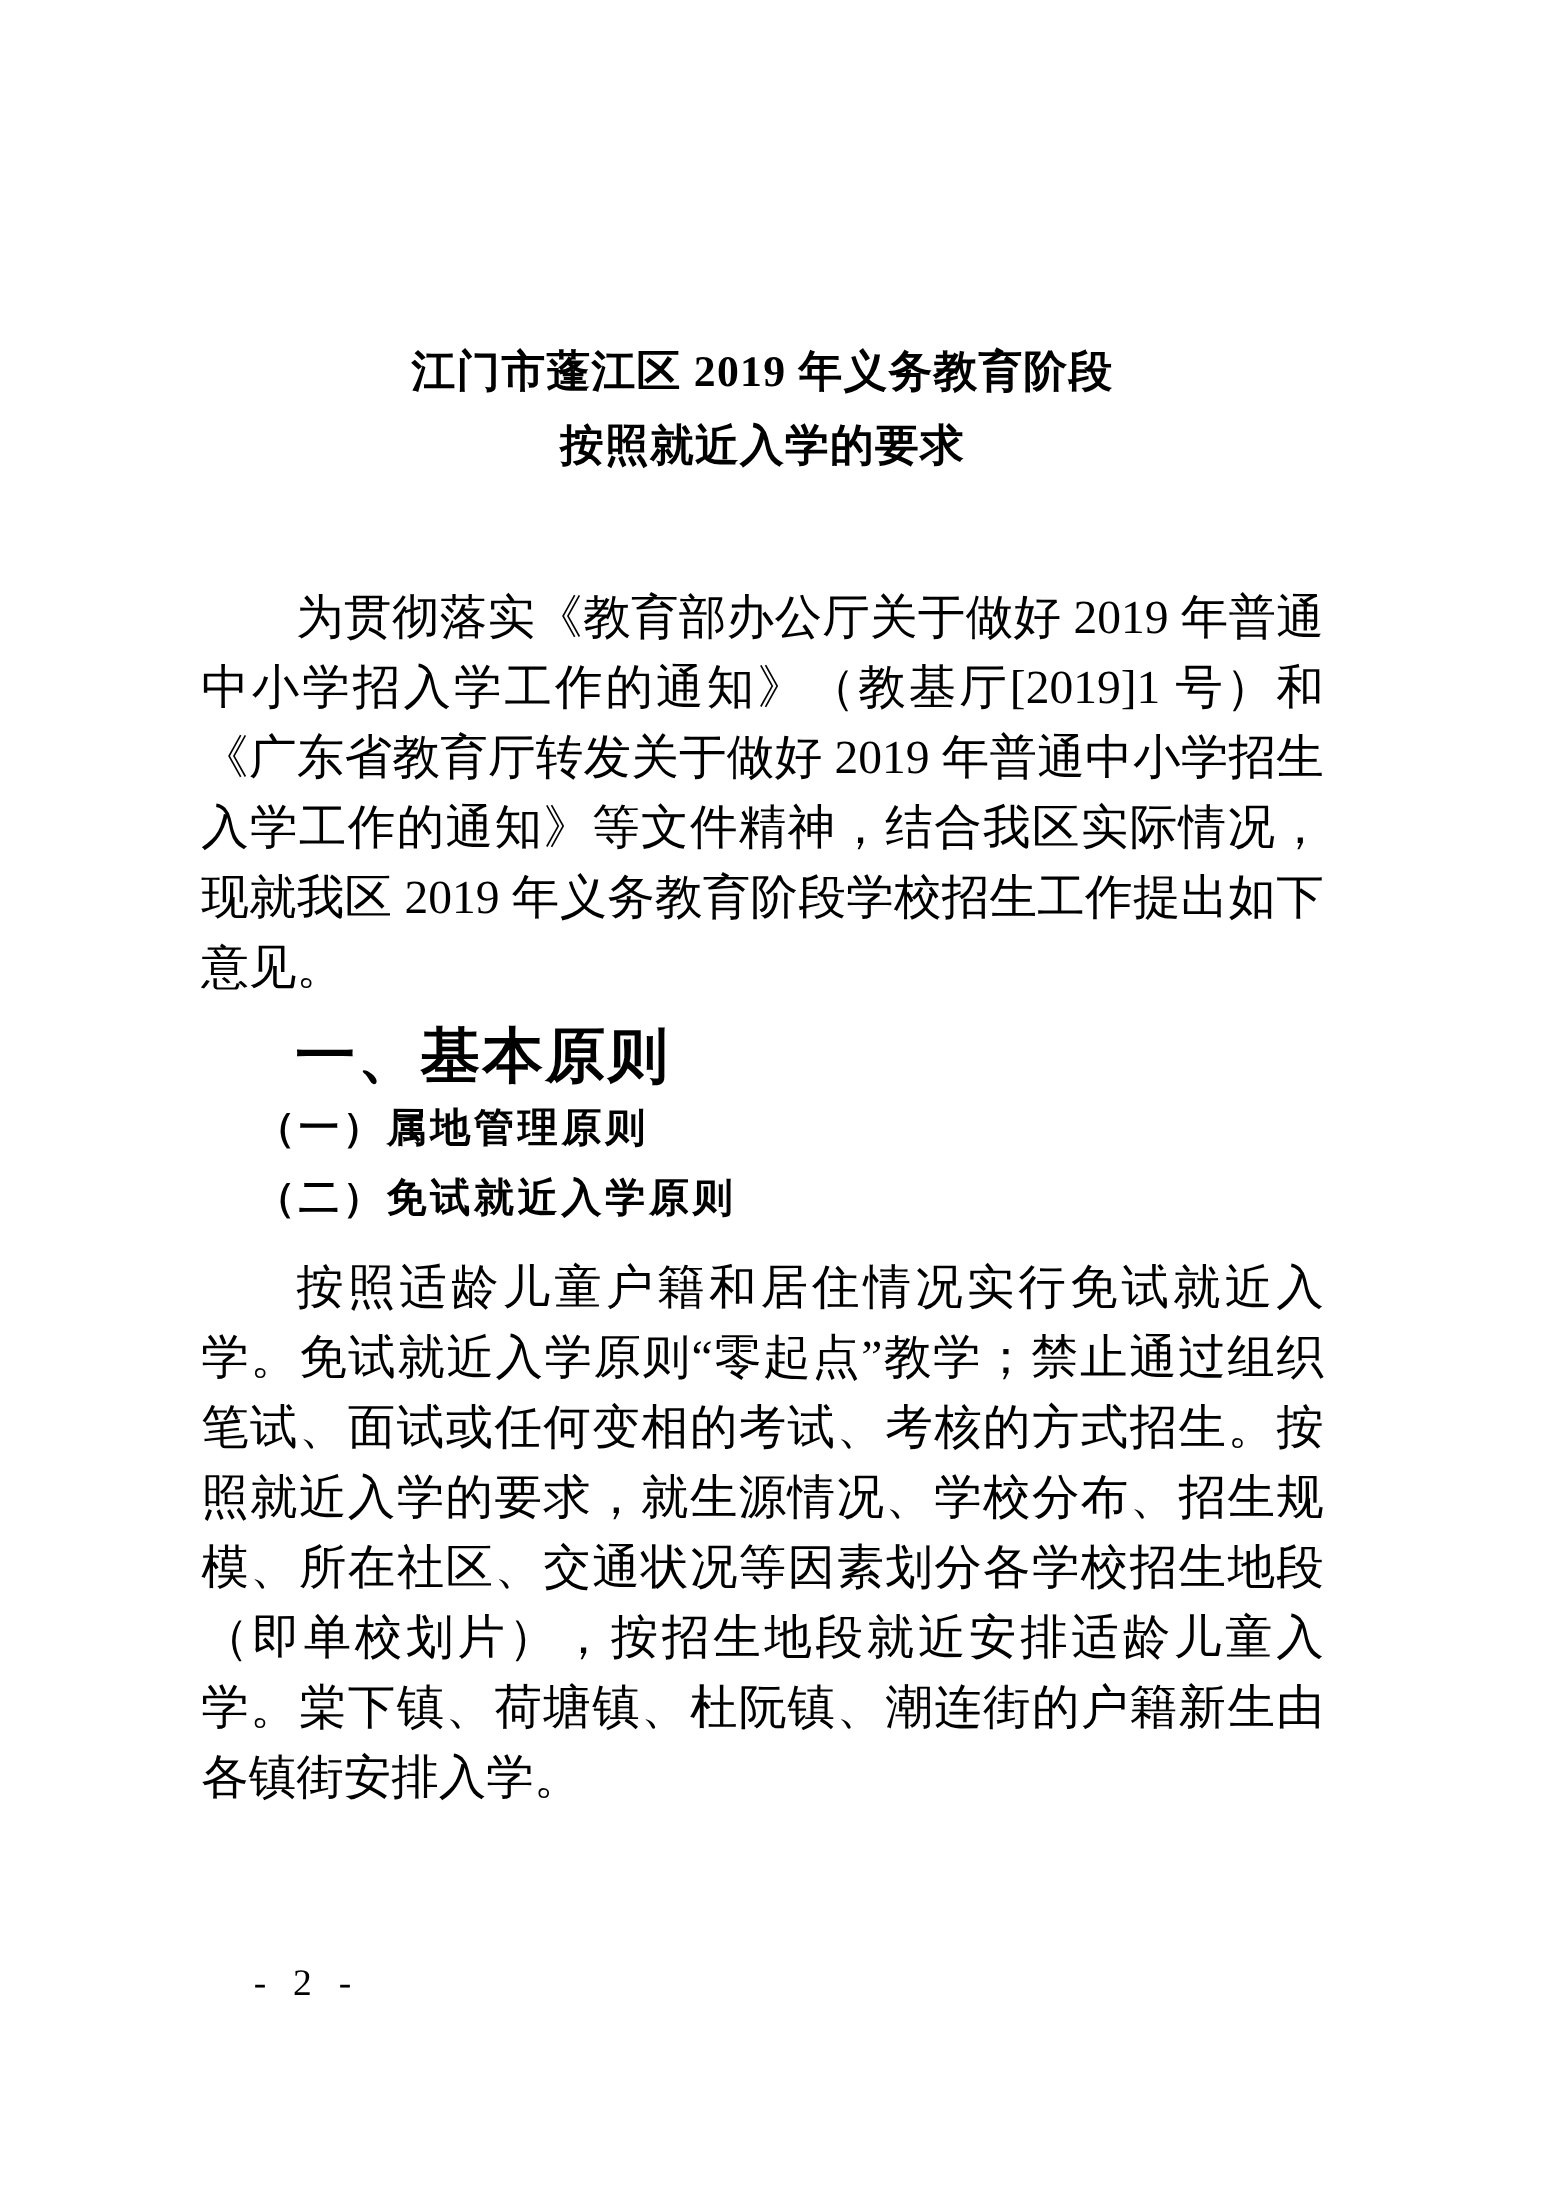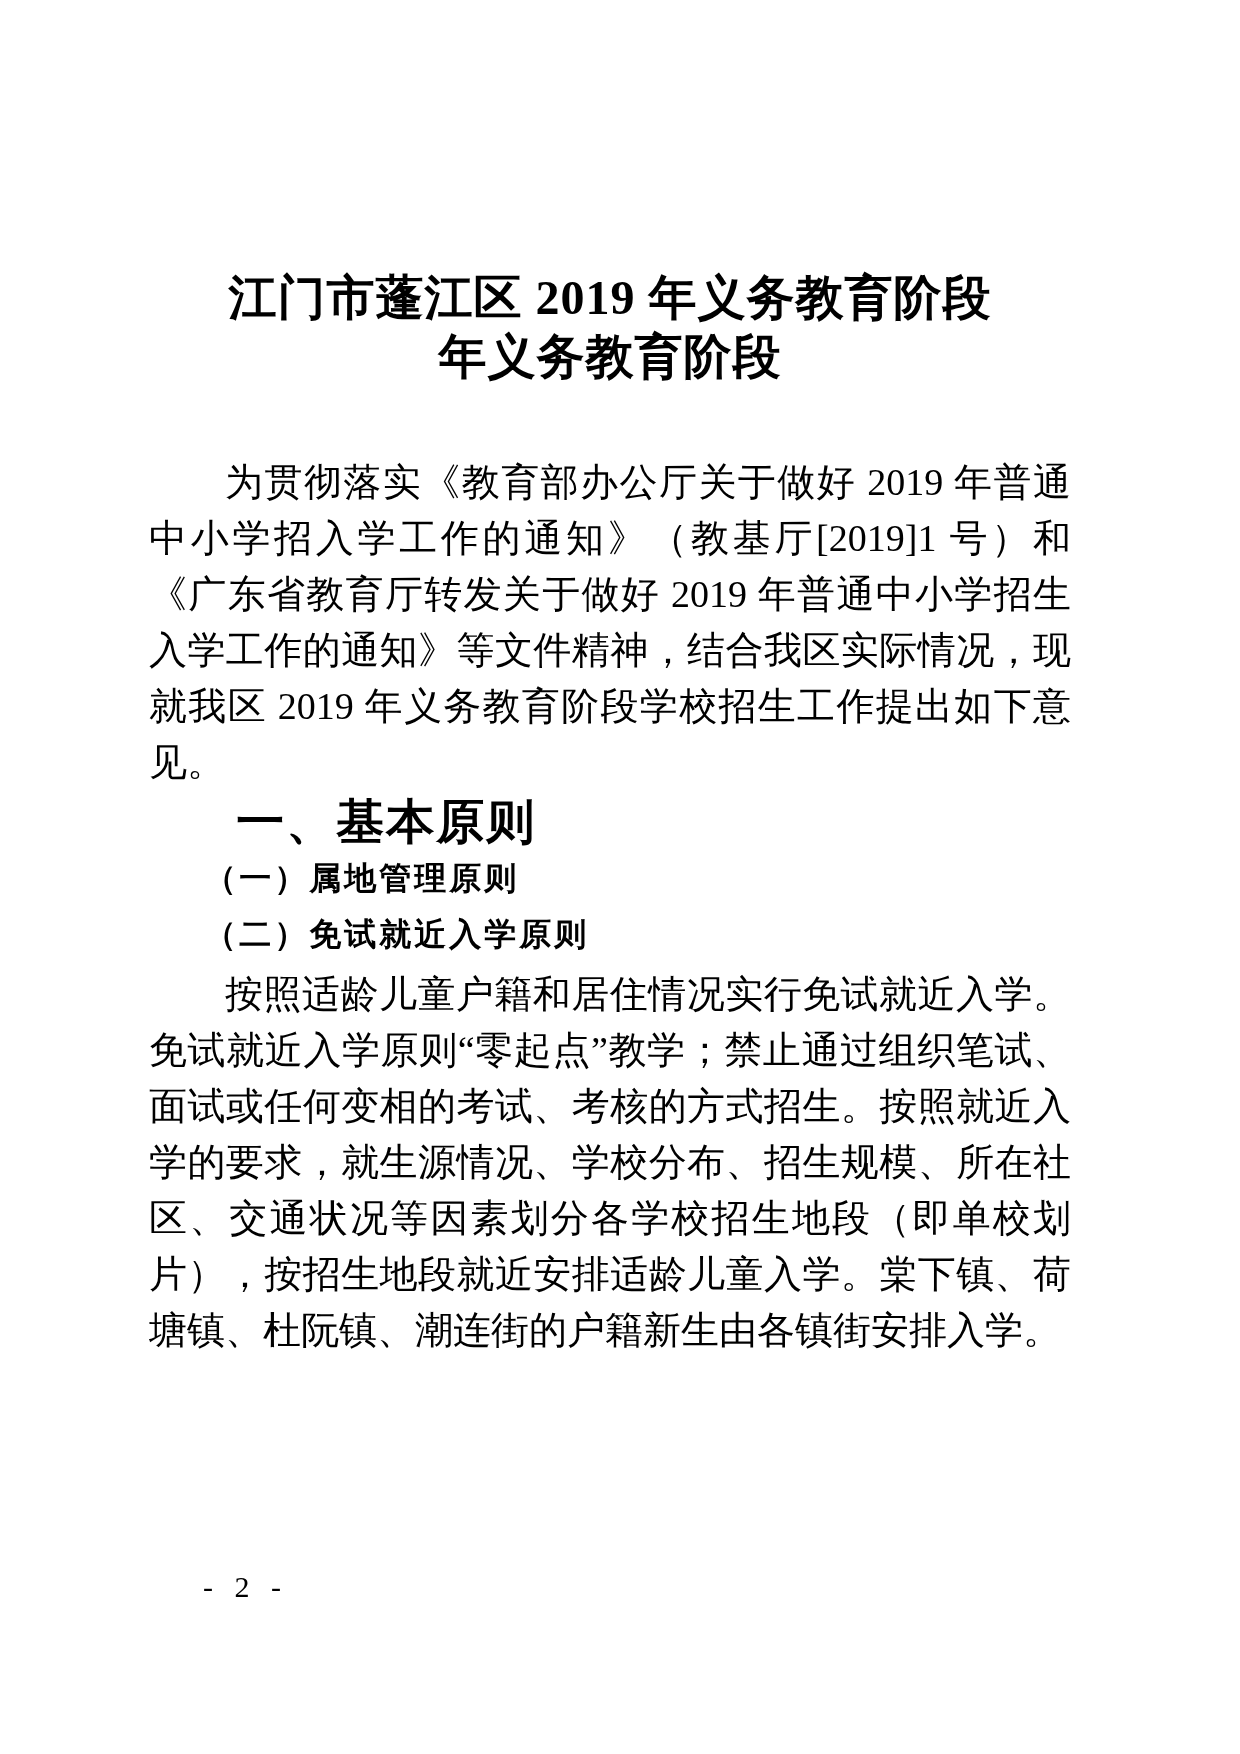"江门市蓬江区 2019 年义务教育阶段" .doc-title { font-size: 48px -> 35px }
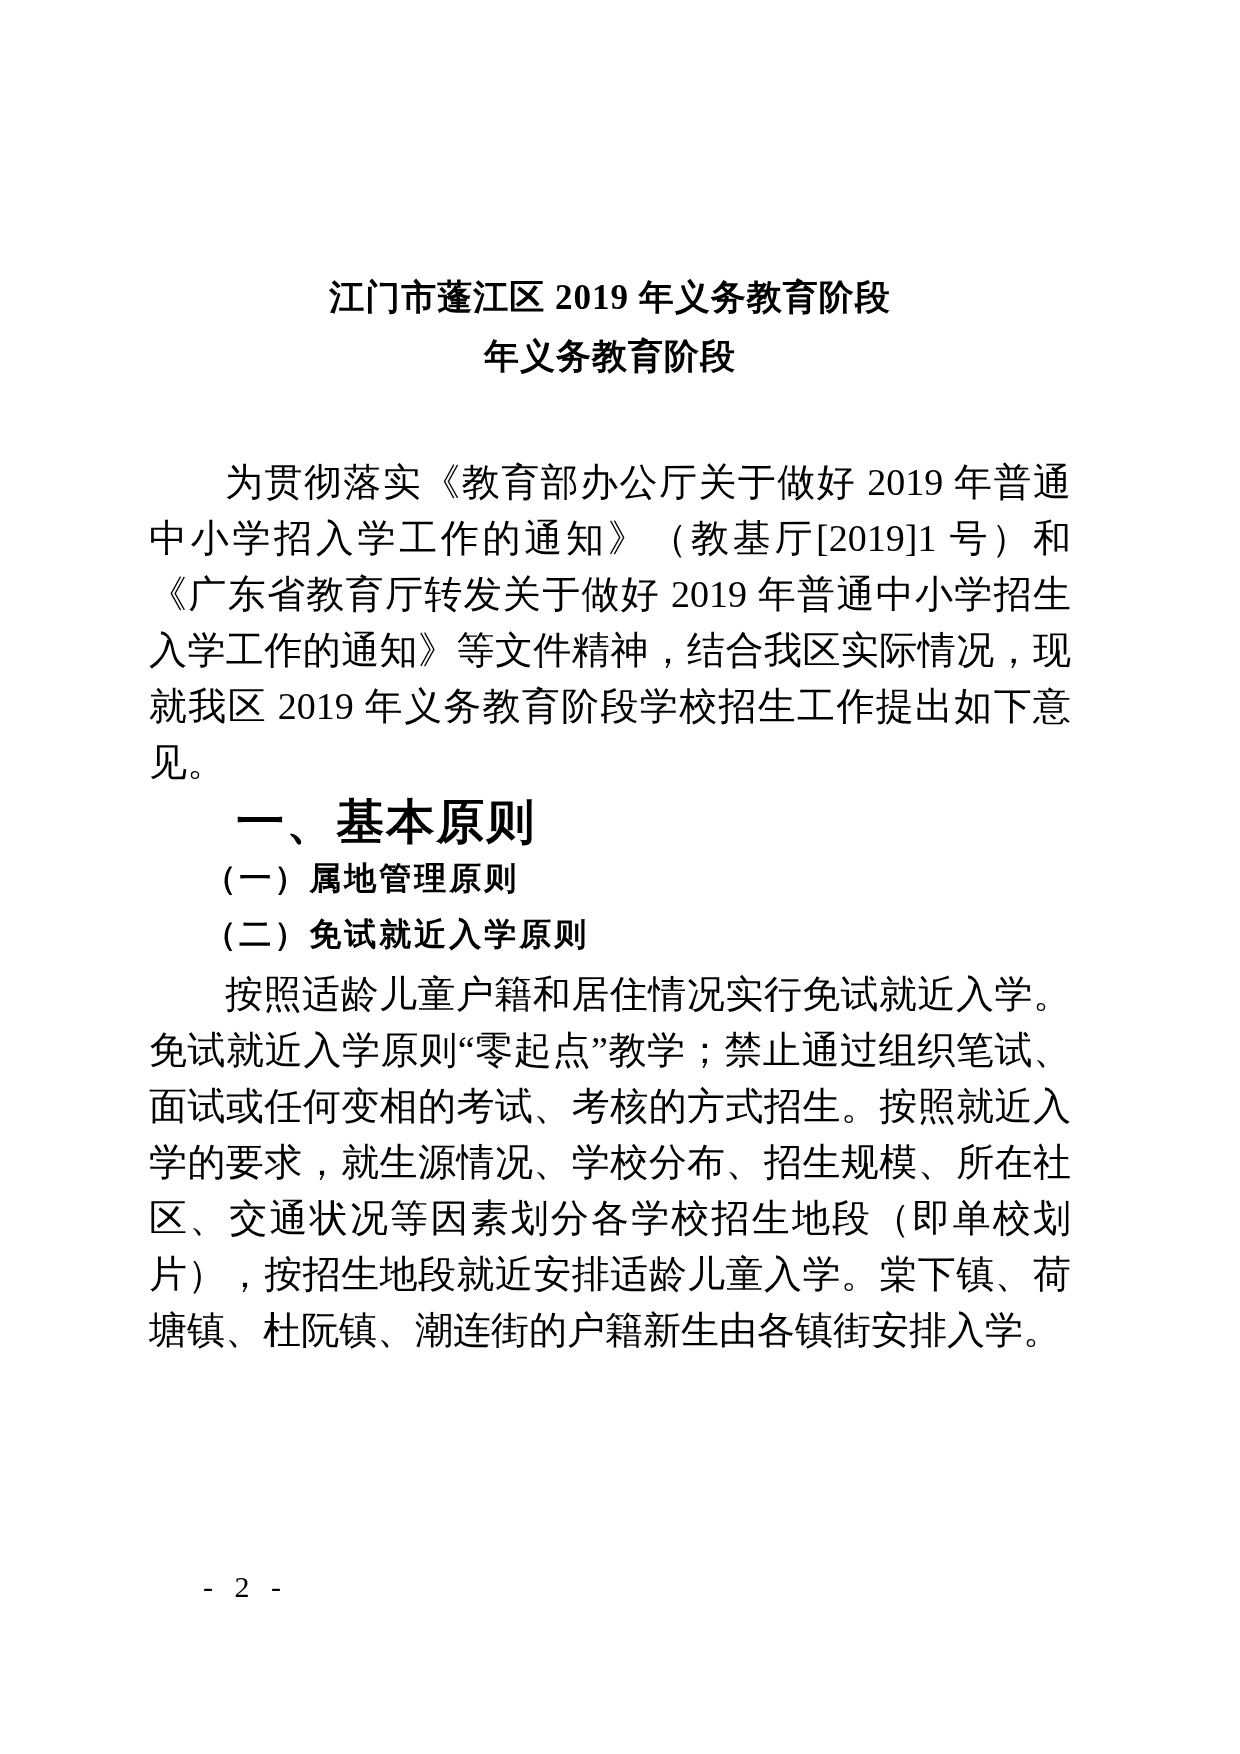"年义务教育阶段" div { text: 年义务教育阶段 -> 按照就近入学的要求 }
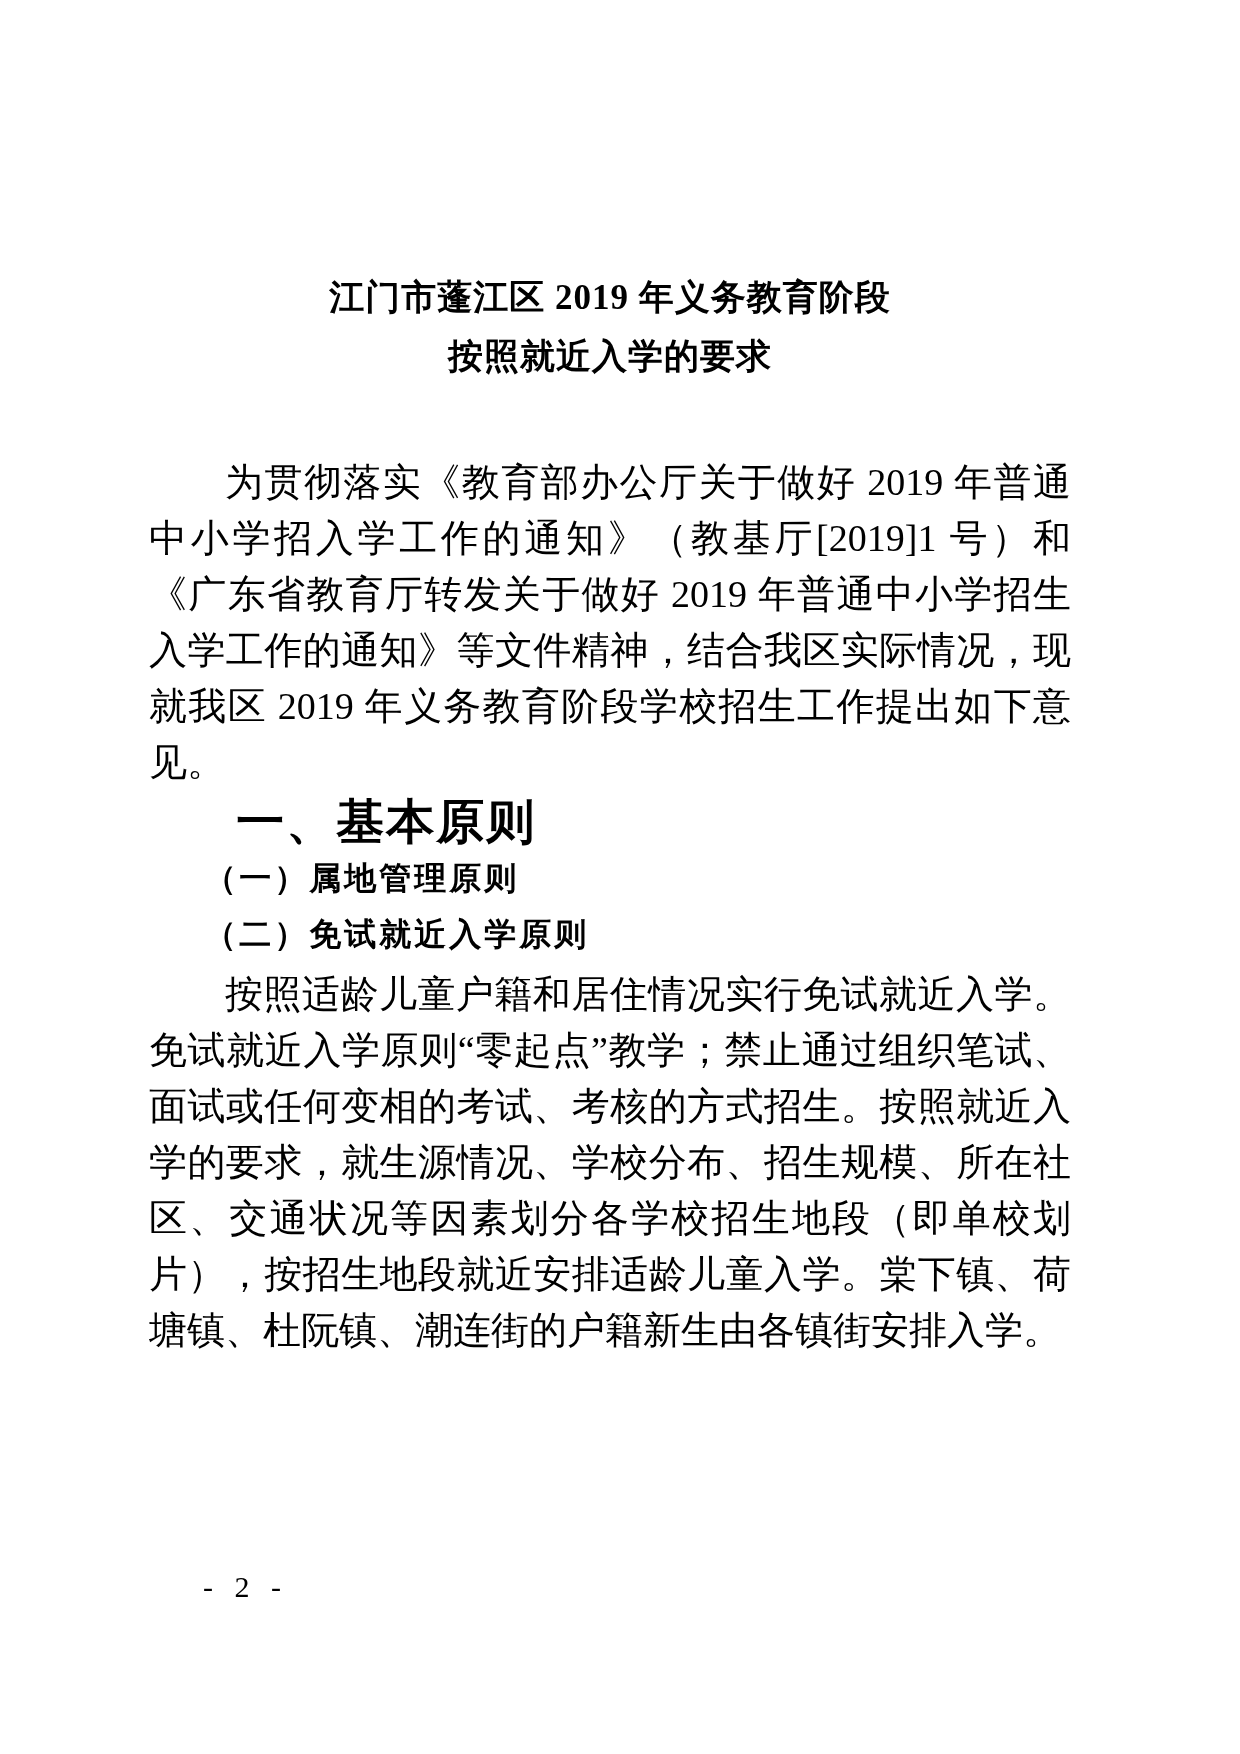"为贯彻落实《教育部办公厅关于做好 2019" .para { margin: 4px -> 16px }
